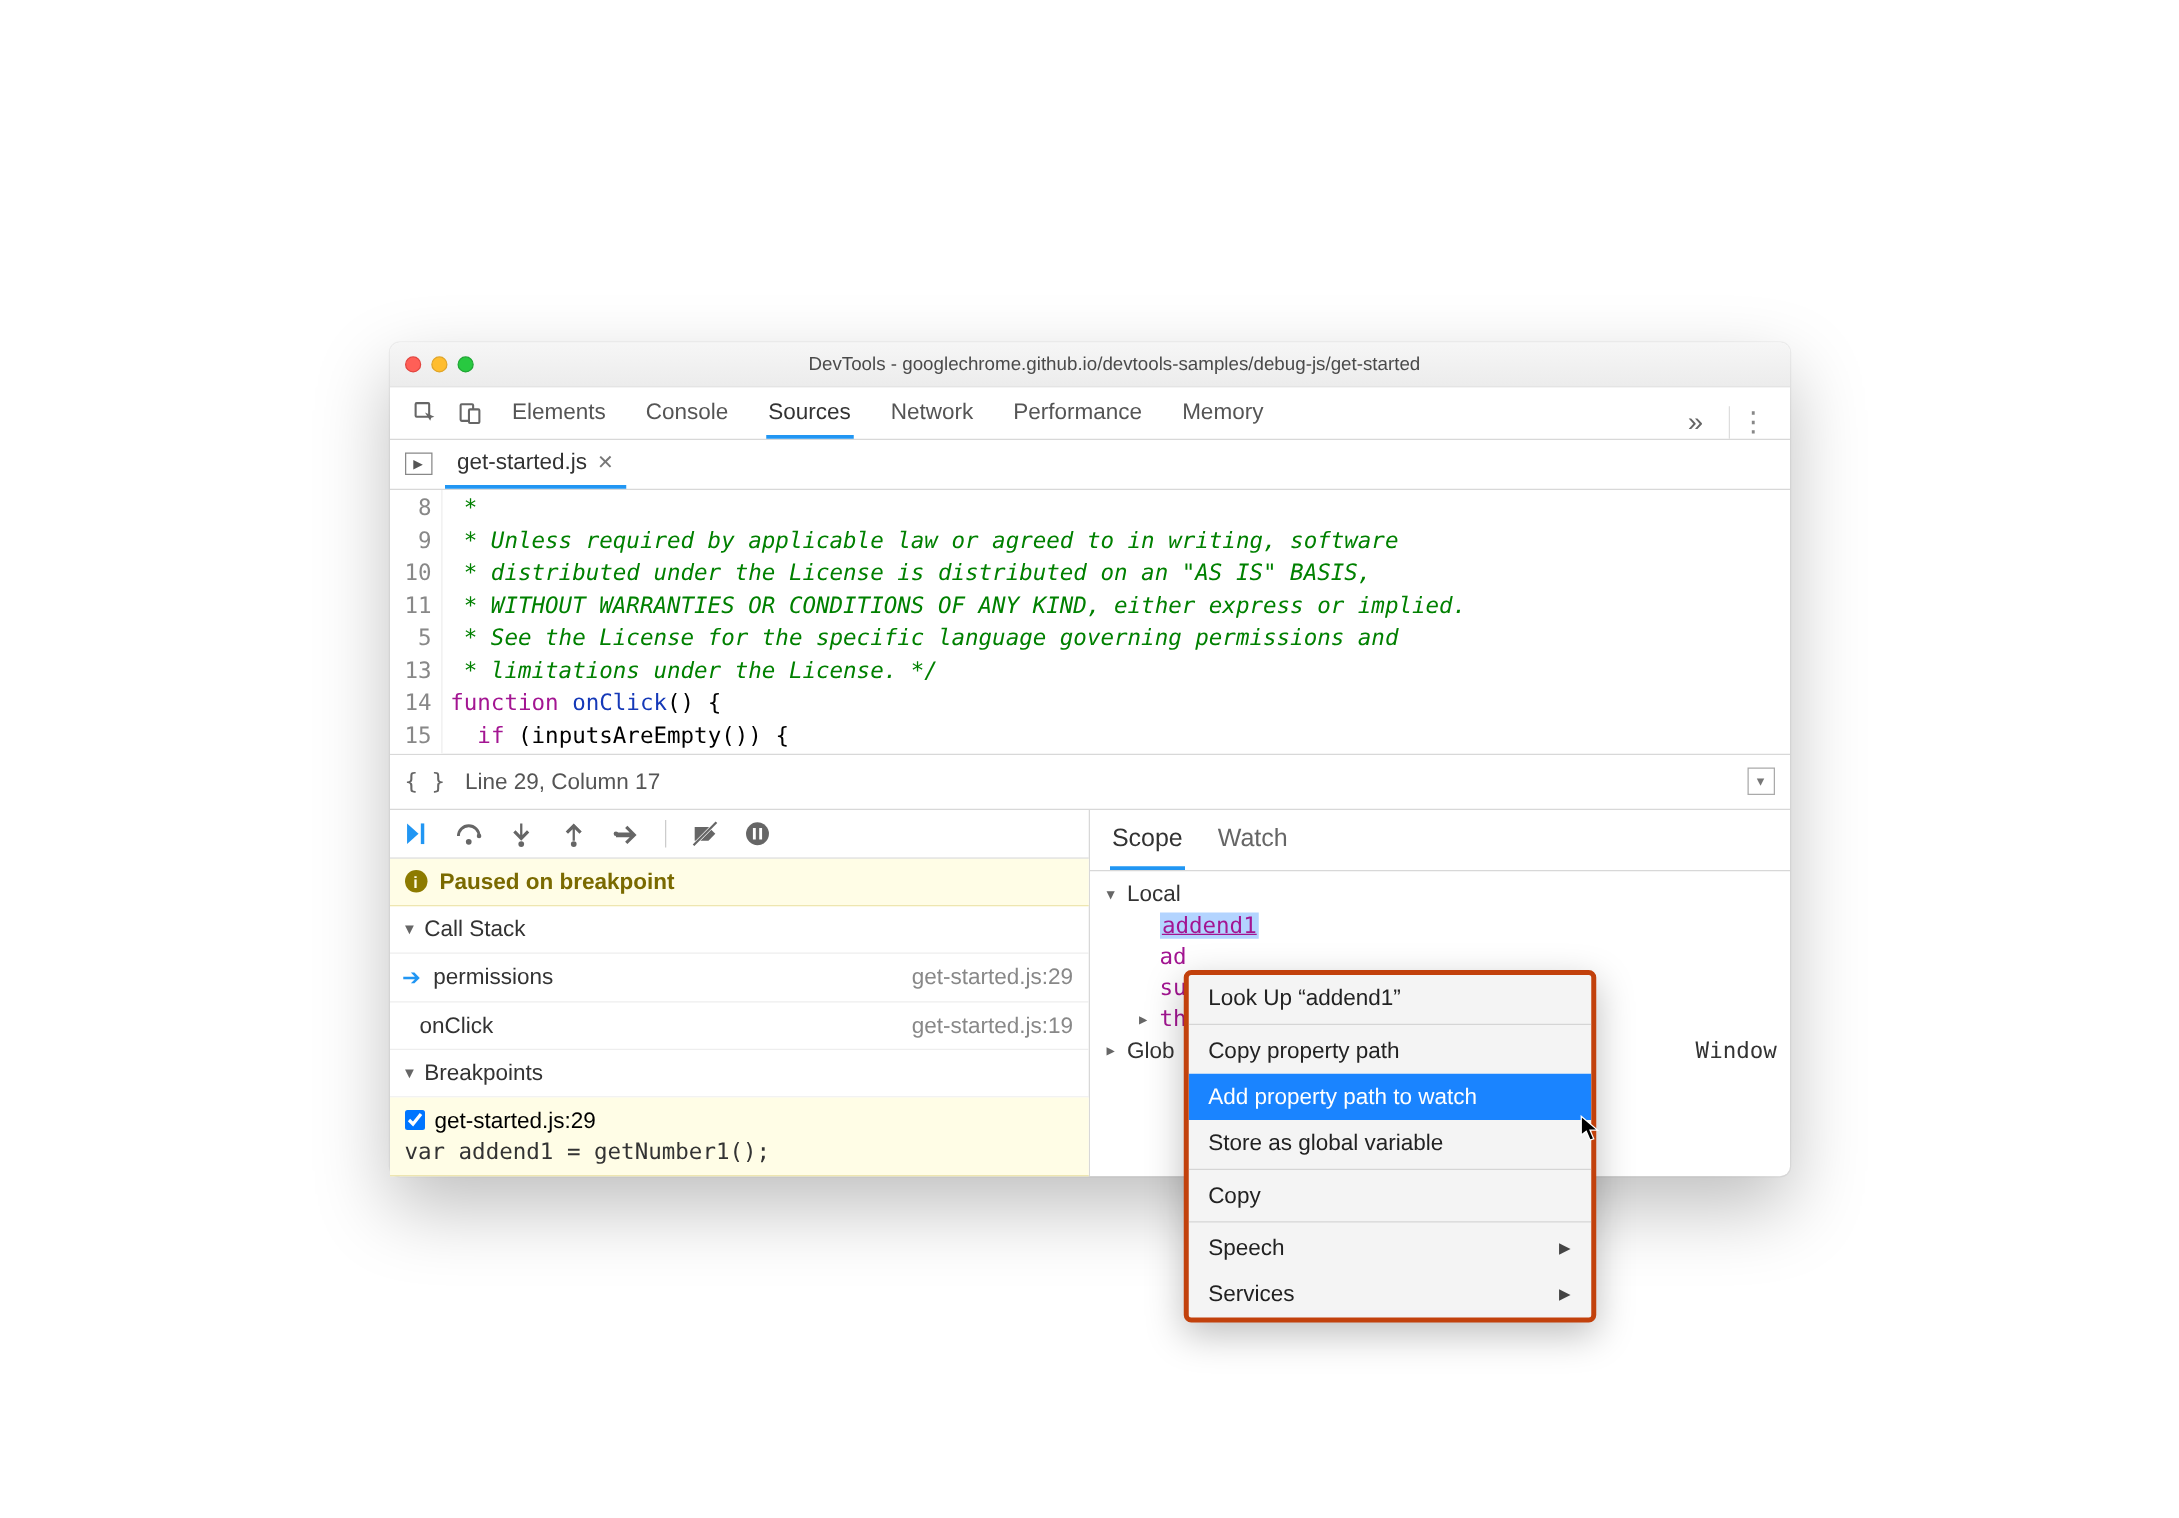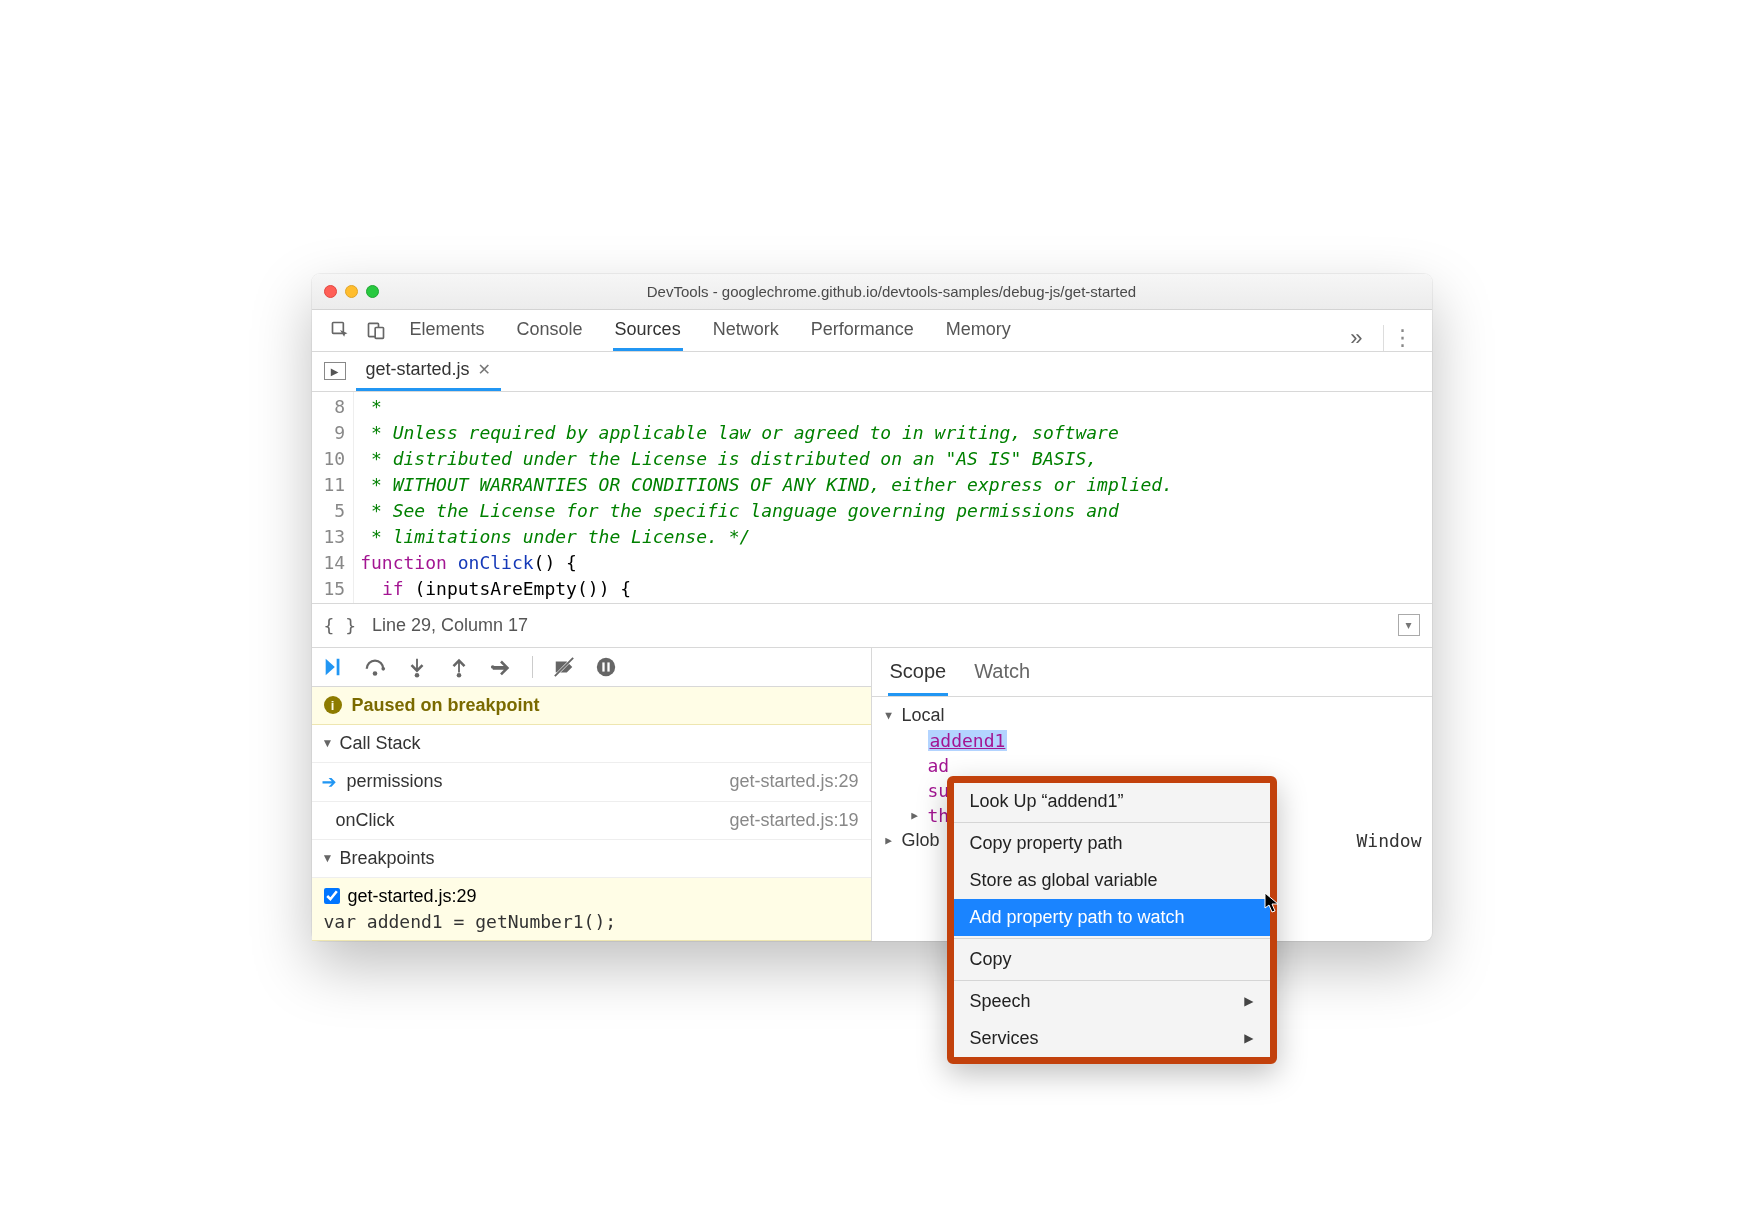"Look Up “addend1”" .ctxmenu { border: 7px solid #c2410c -> 4px solid #c2410c }
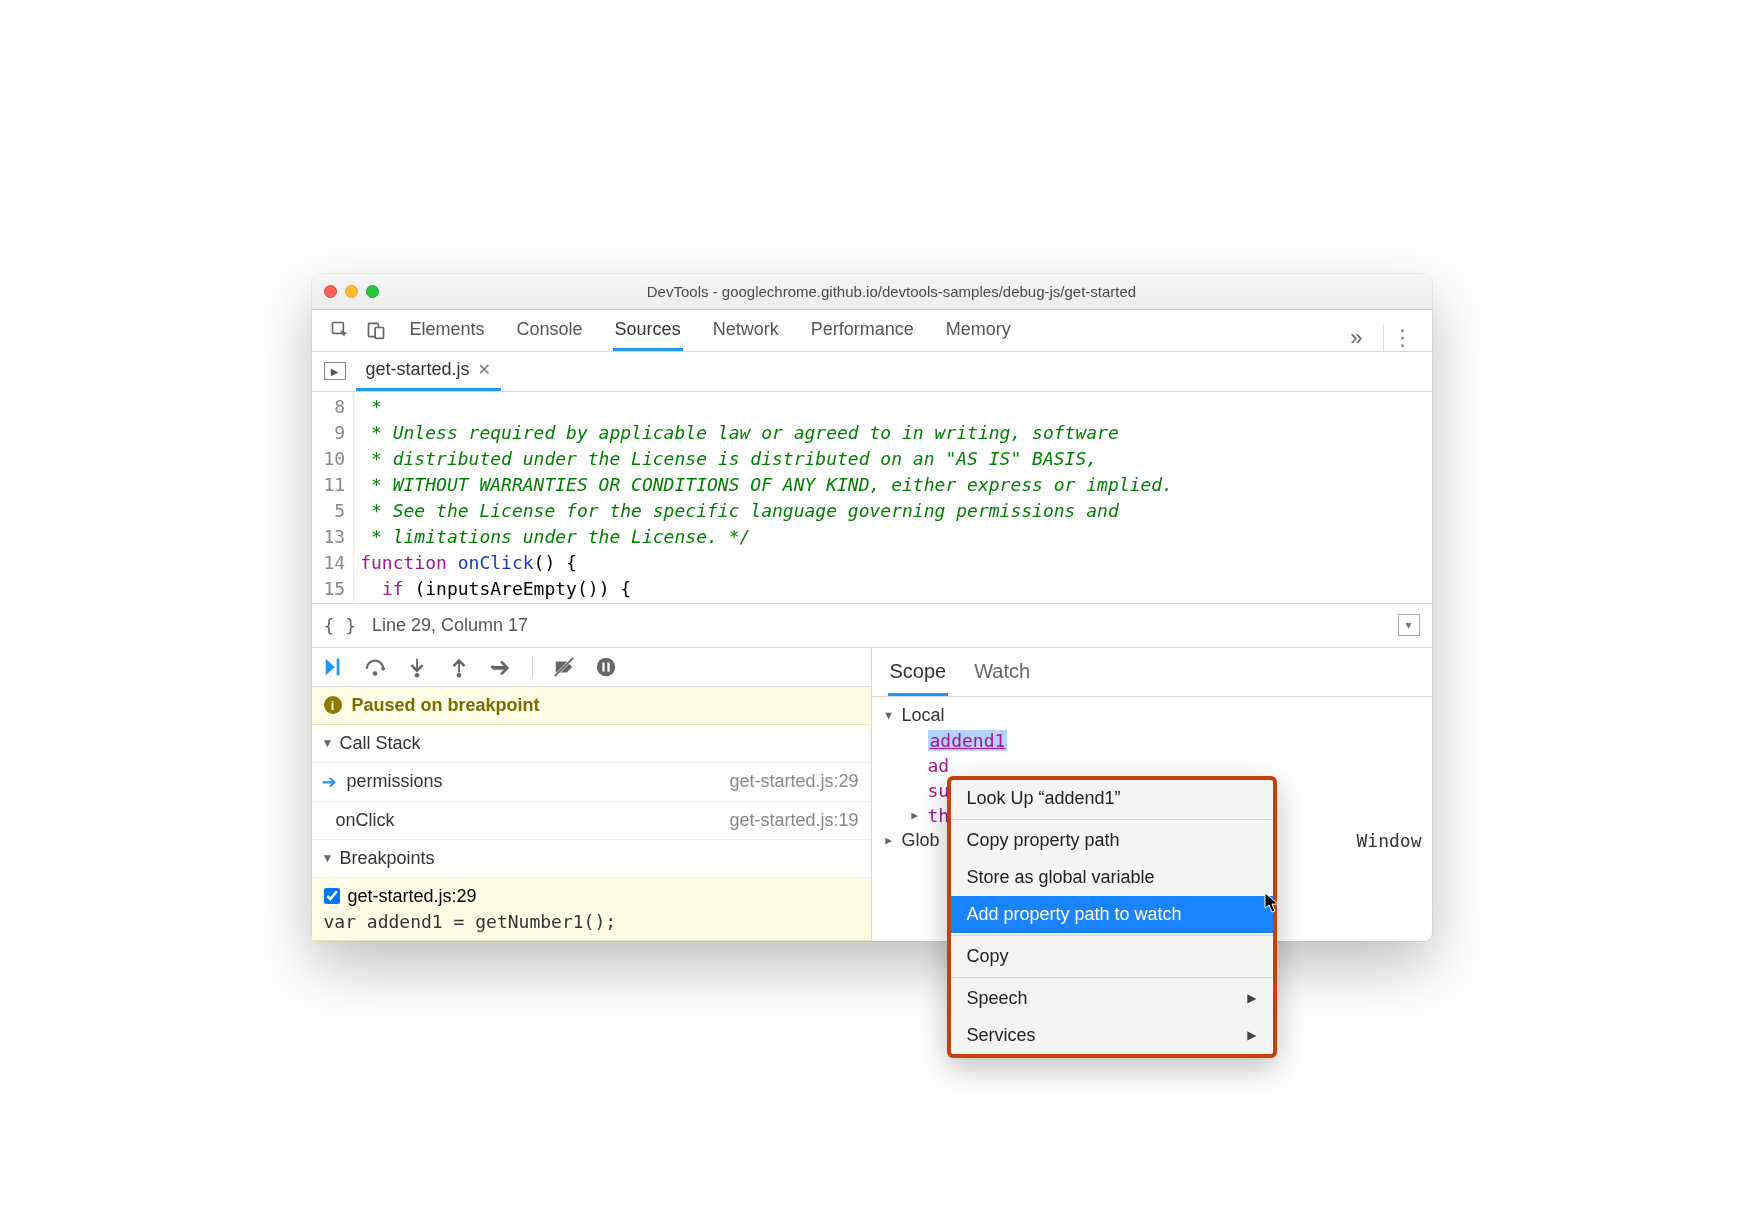"Store as global variable" div.item { order: before "Add property path to watch" -> after "Add property path to watch" }
